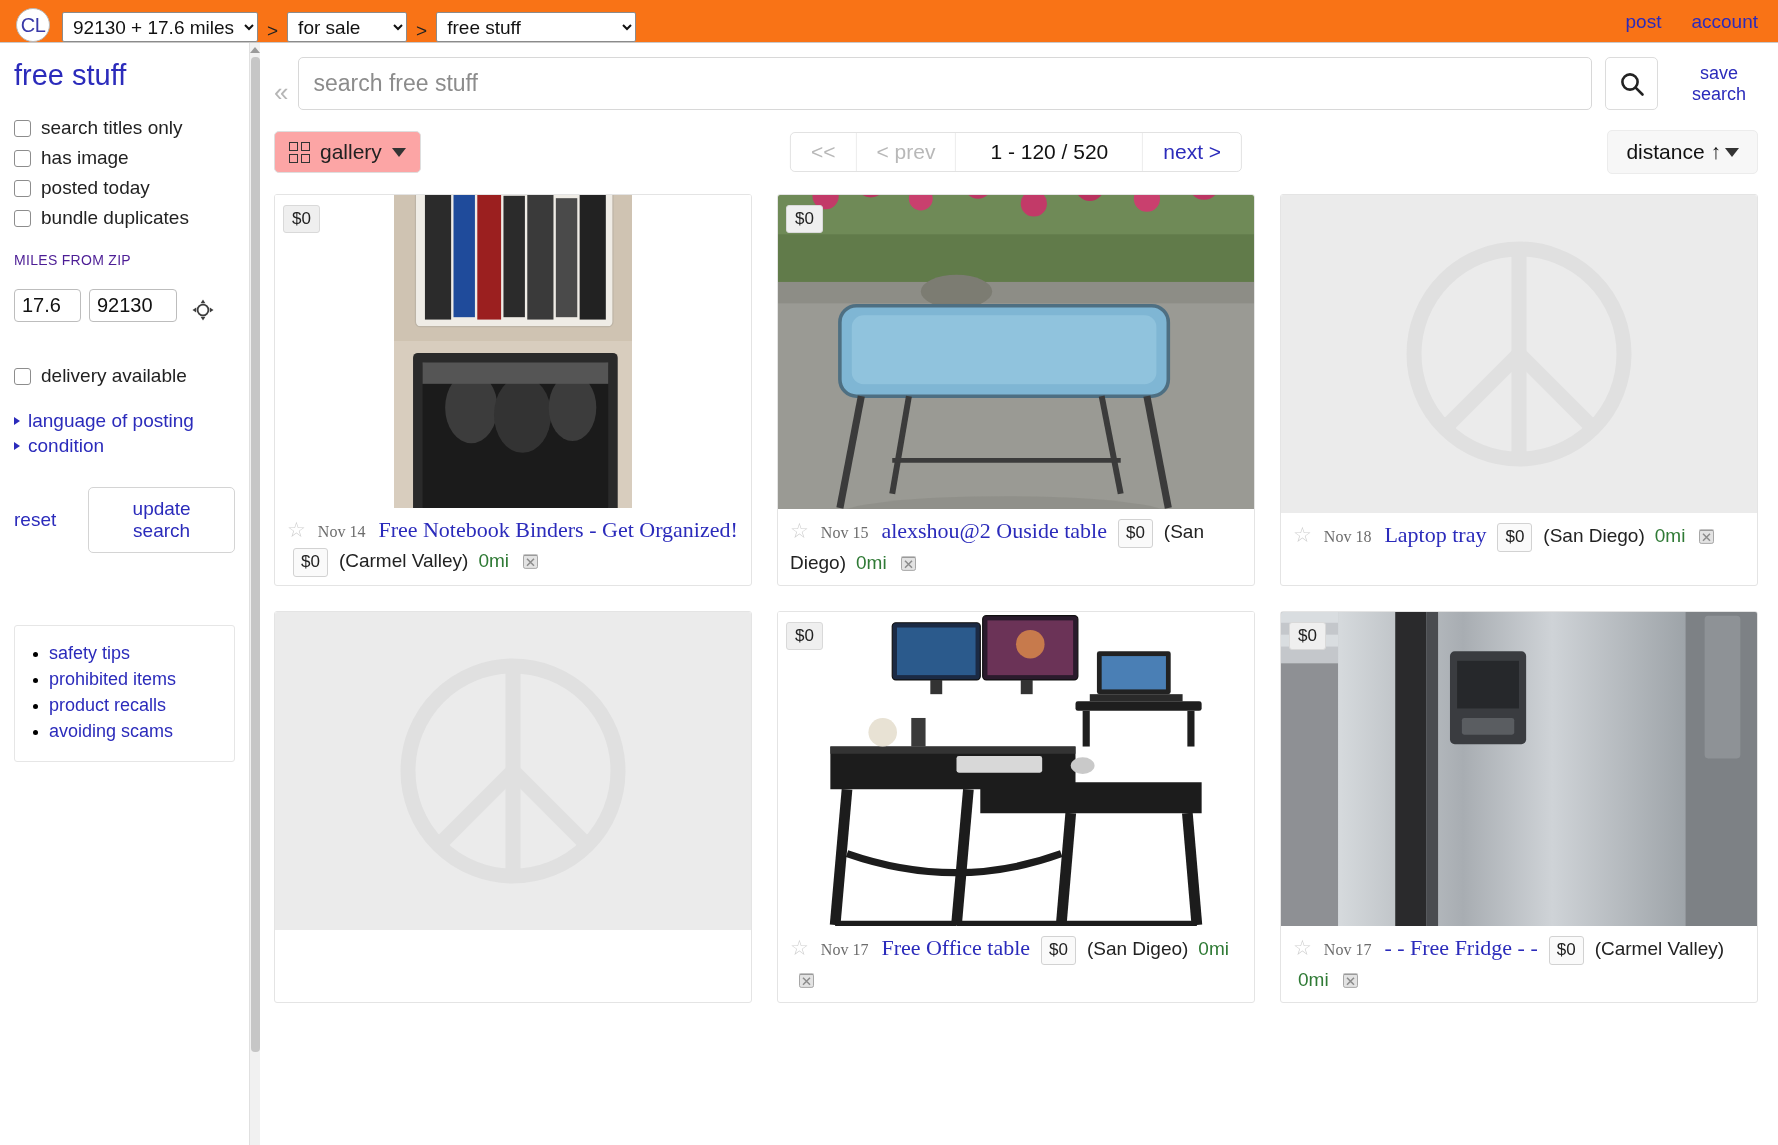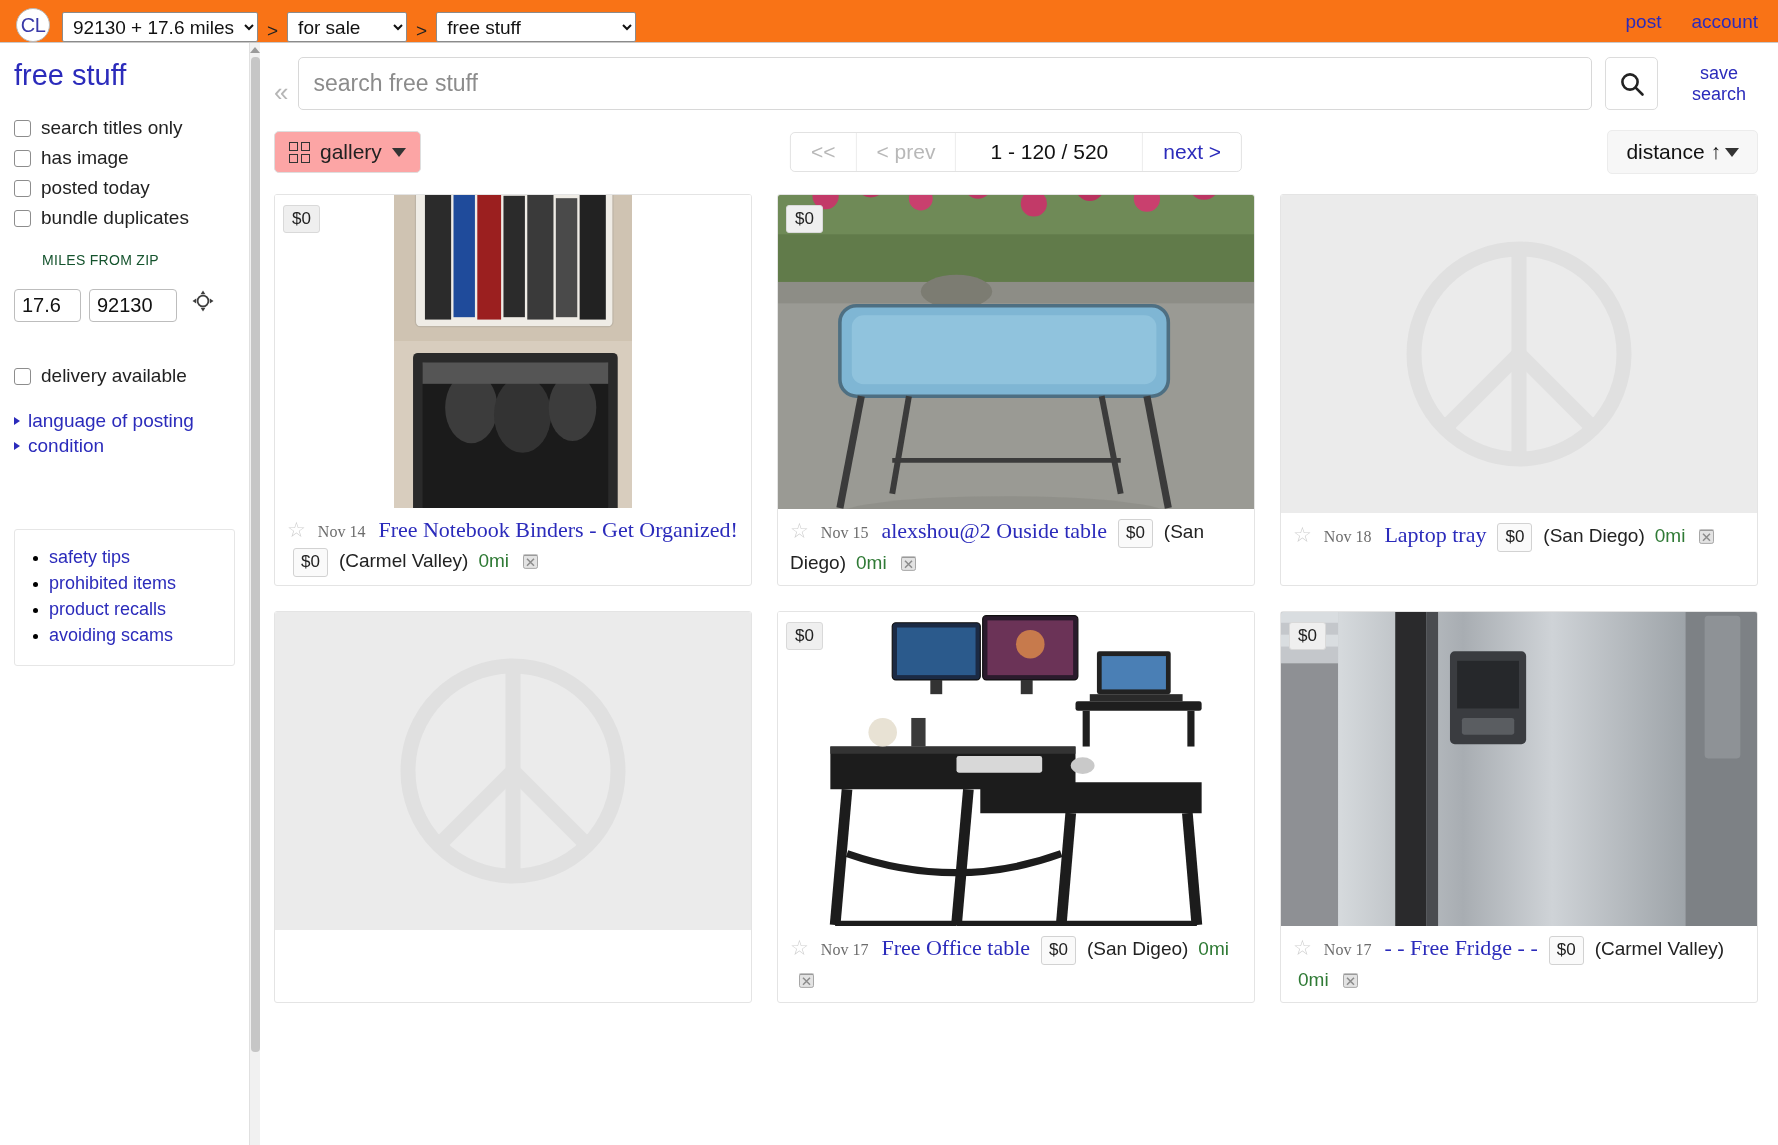"MILES FROM ZIP" #miles-label { color: #14532d -> #4c1d95; margin-left: 28px -> none }
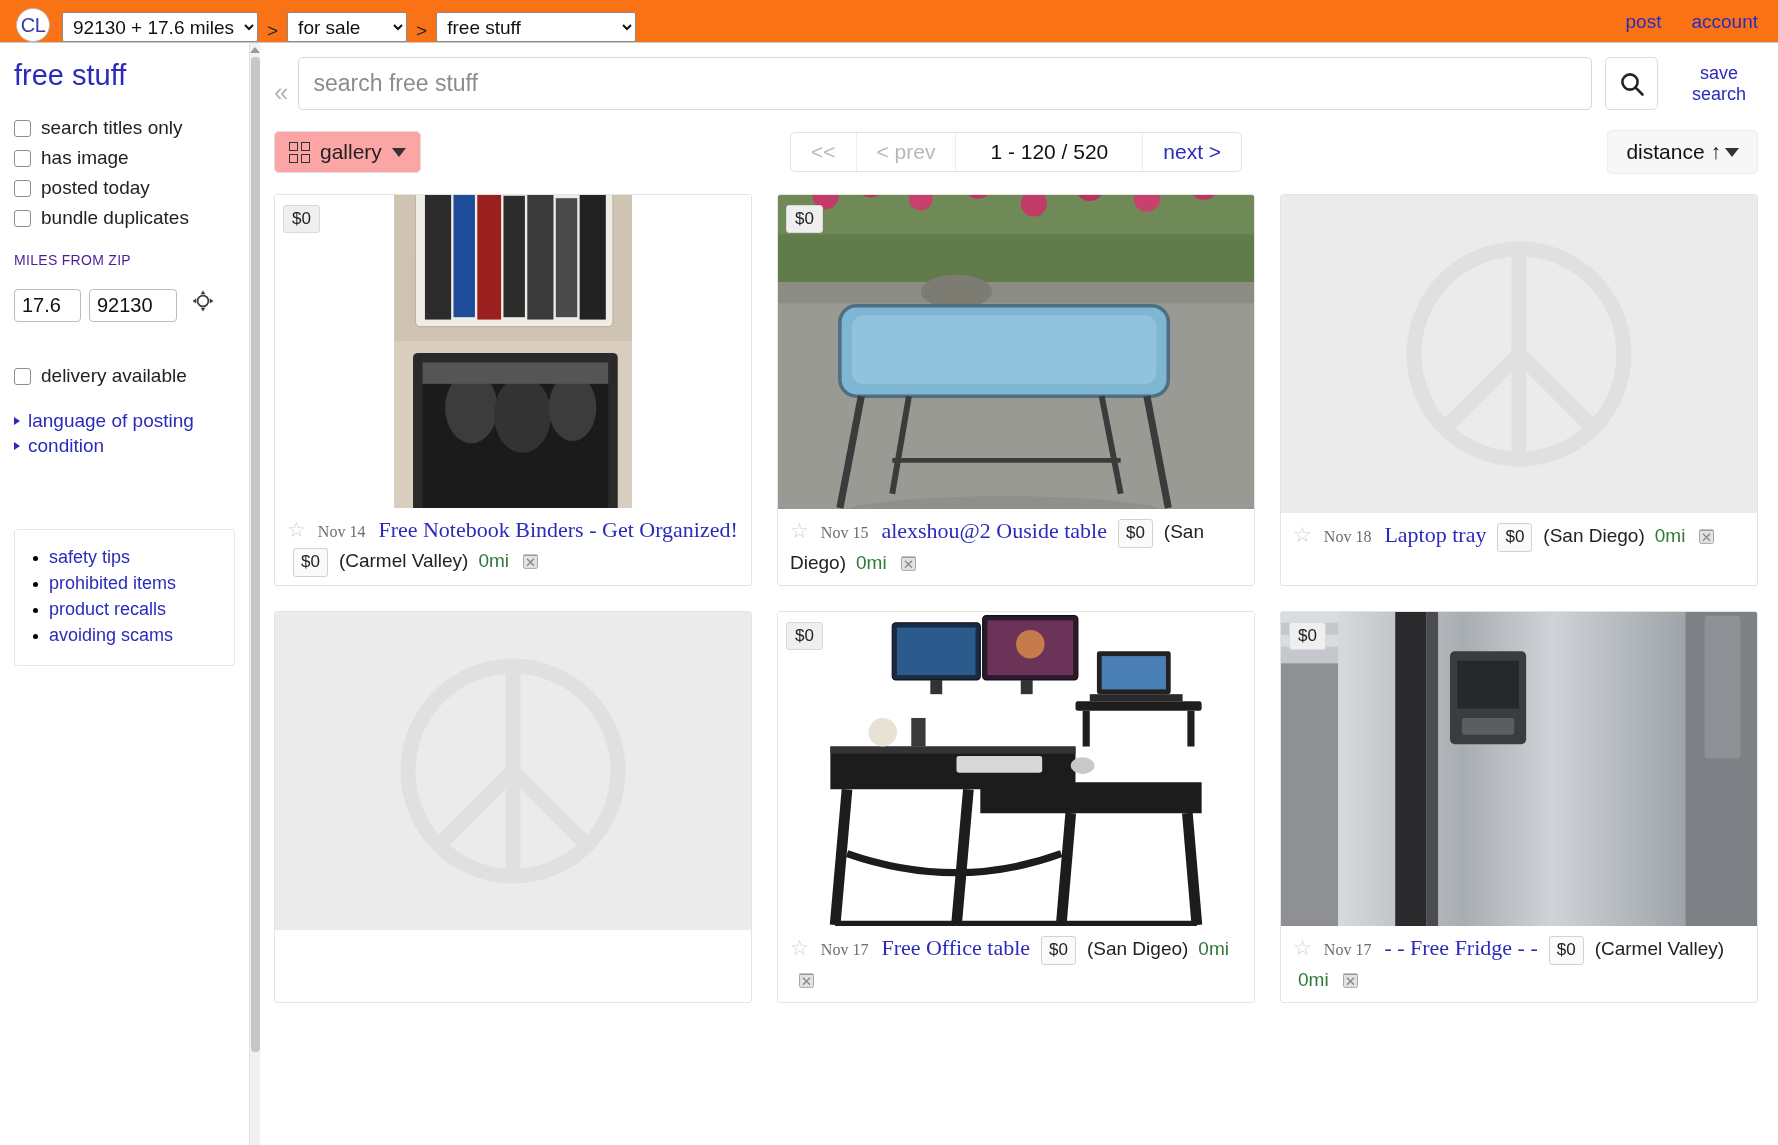"17.6" #miles-row { align-items: flex-start -> flex-end }
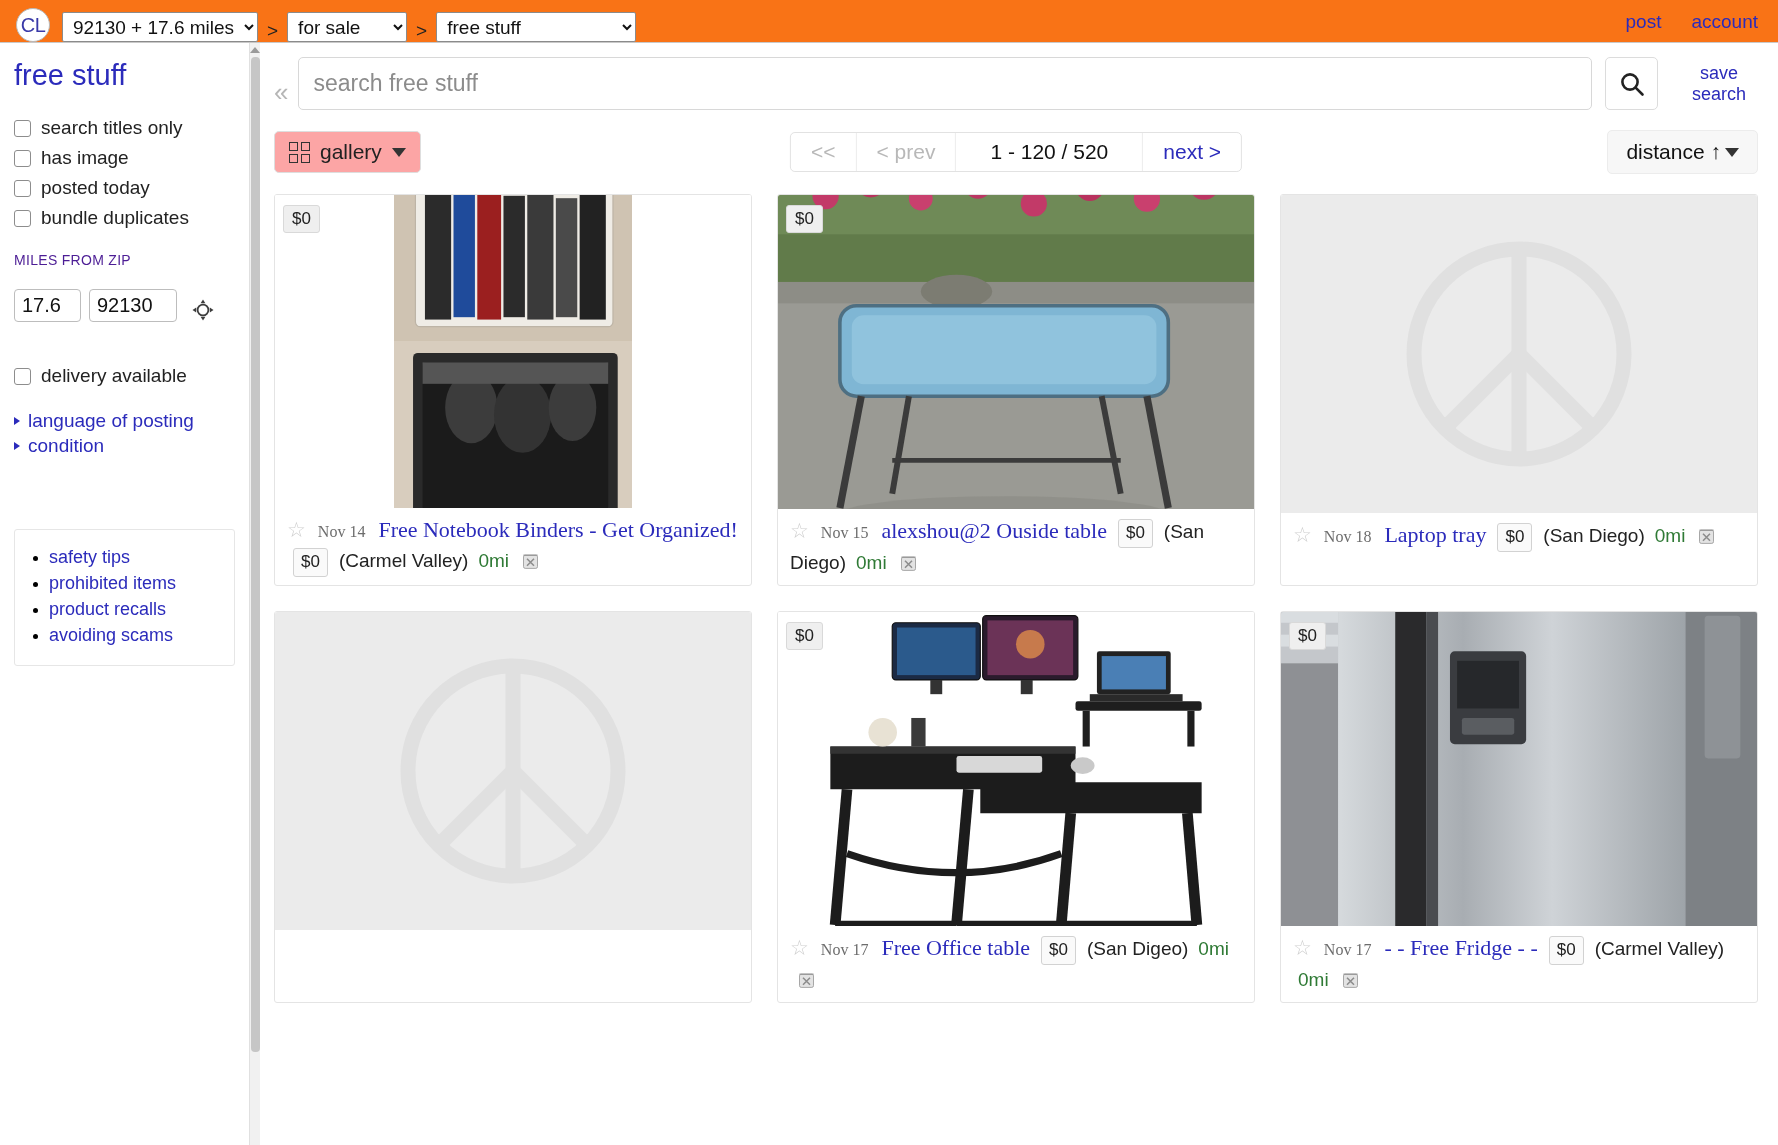"reset" div { html: none -> <div> <a>reset</a> <button>update search</button> </div> }
